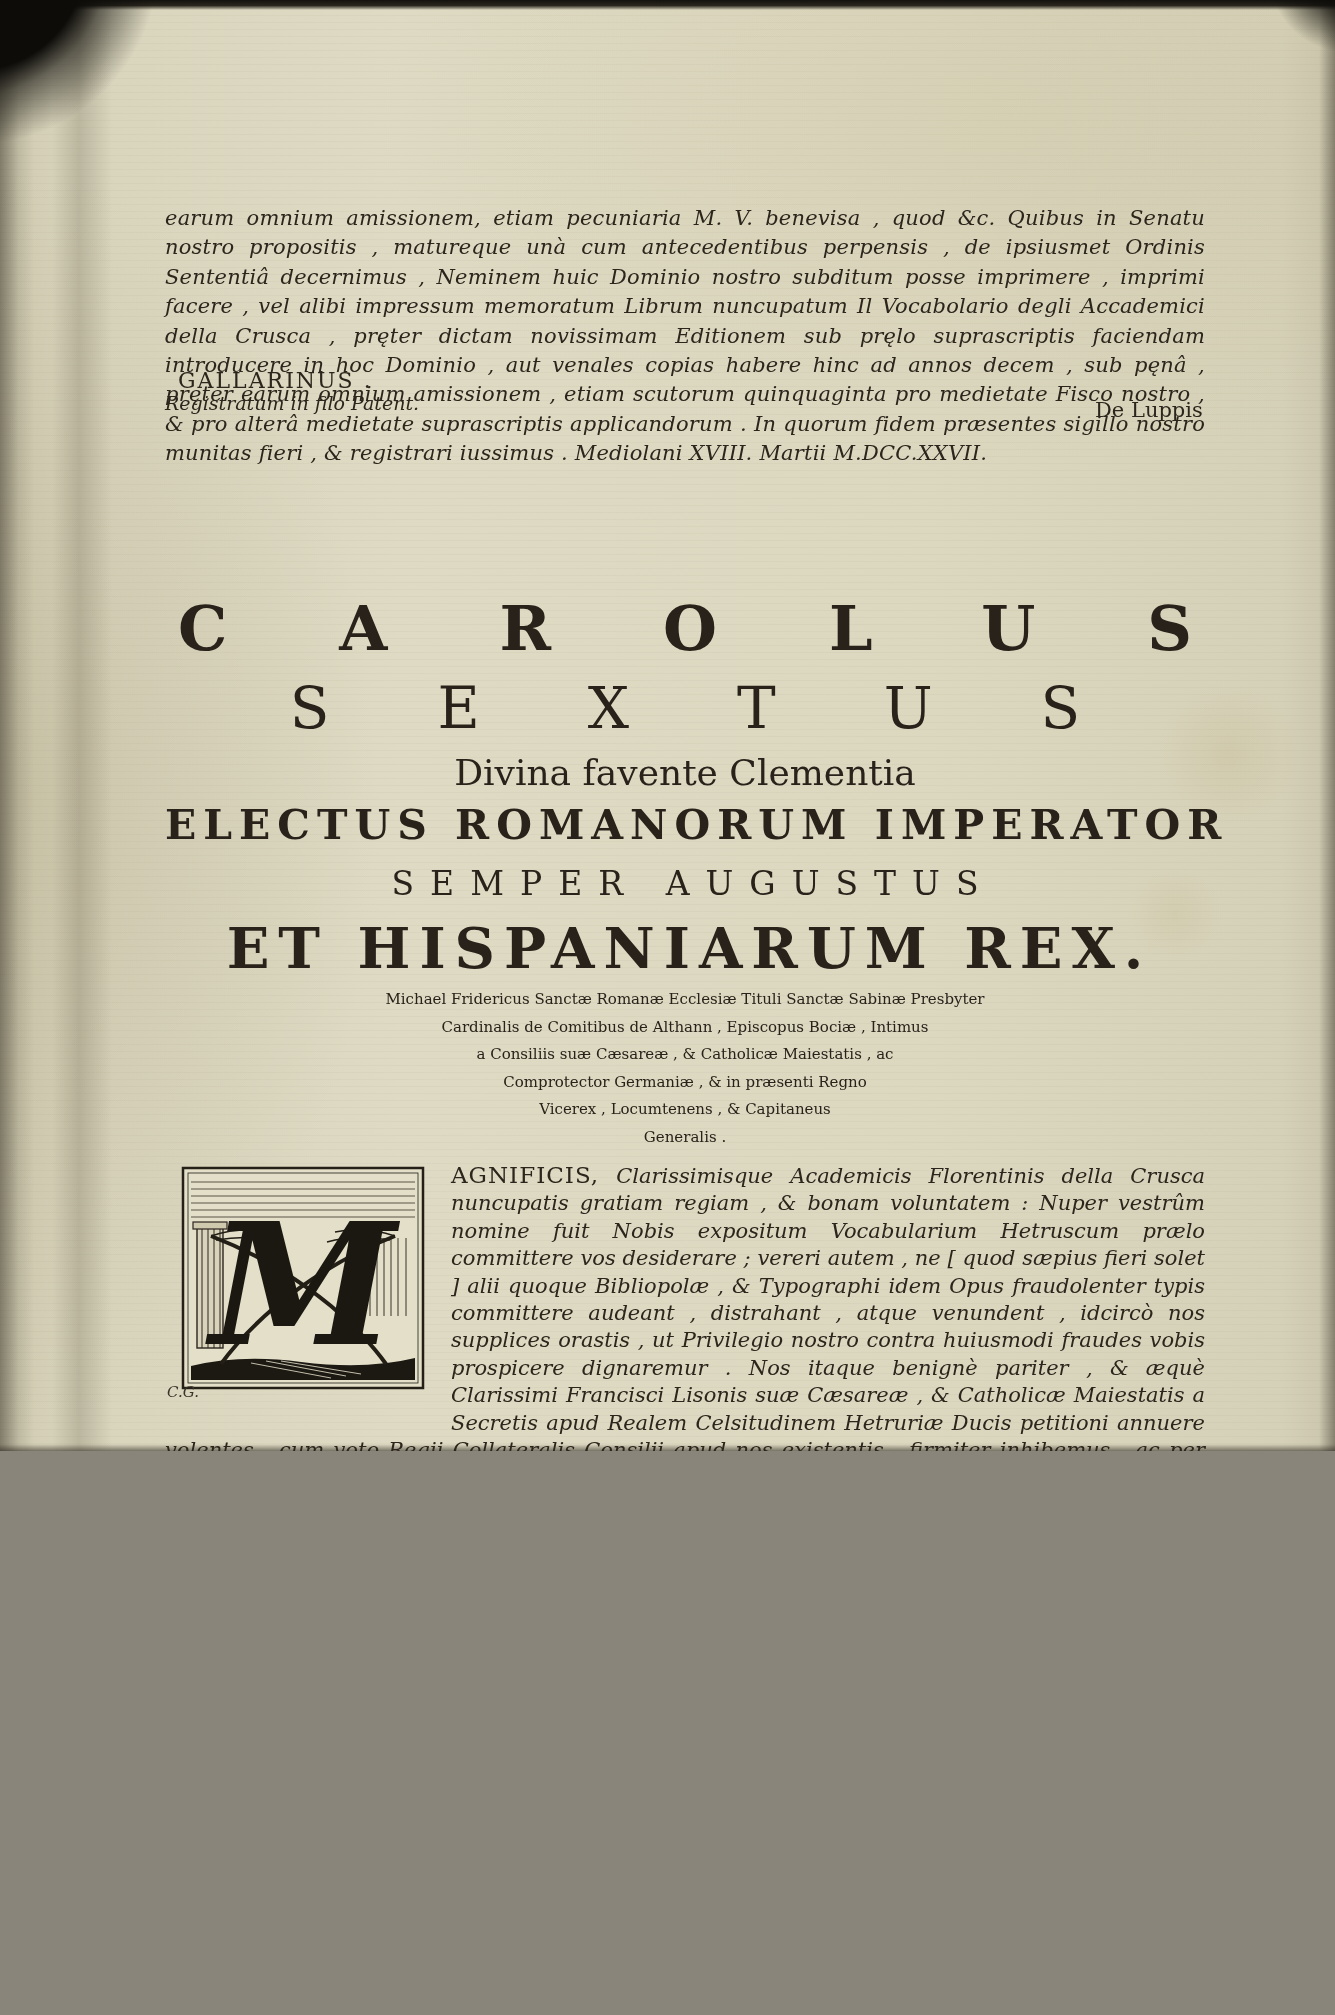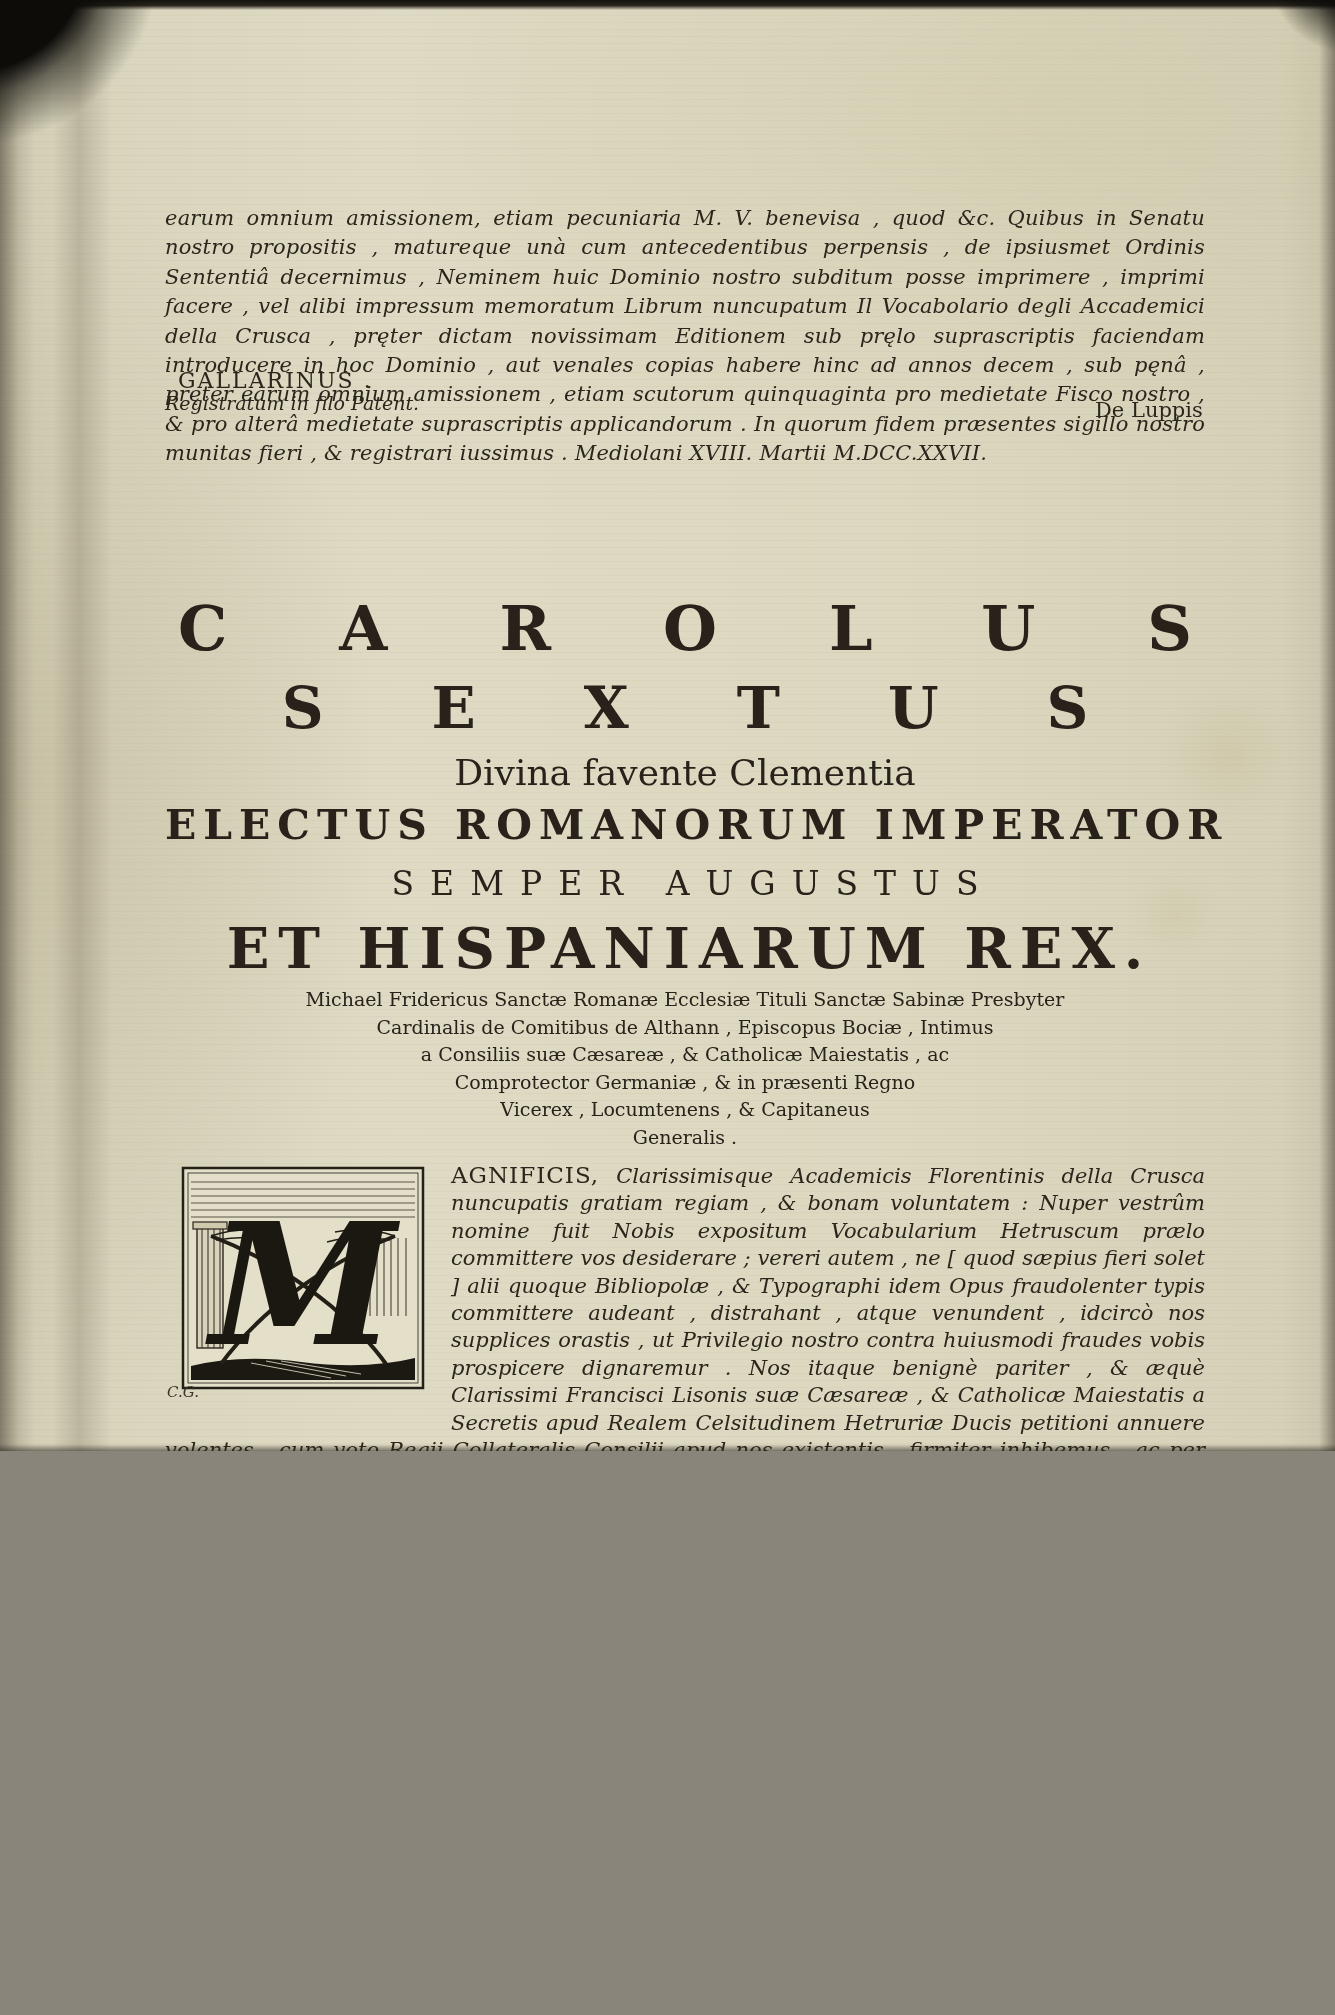"SEXTUS" .t-sextus { font-weight: bold -> normal }
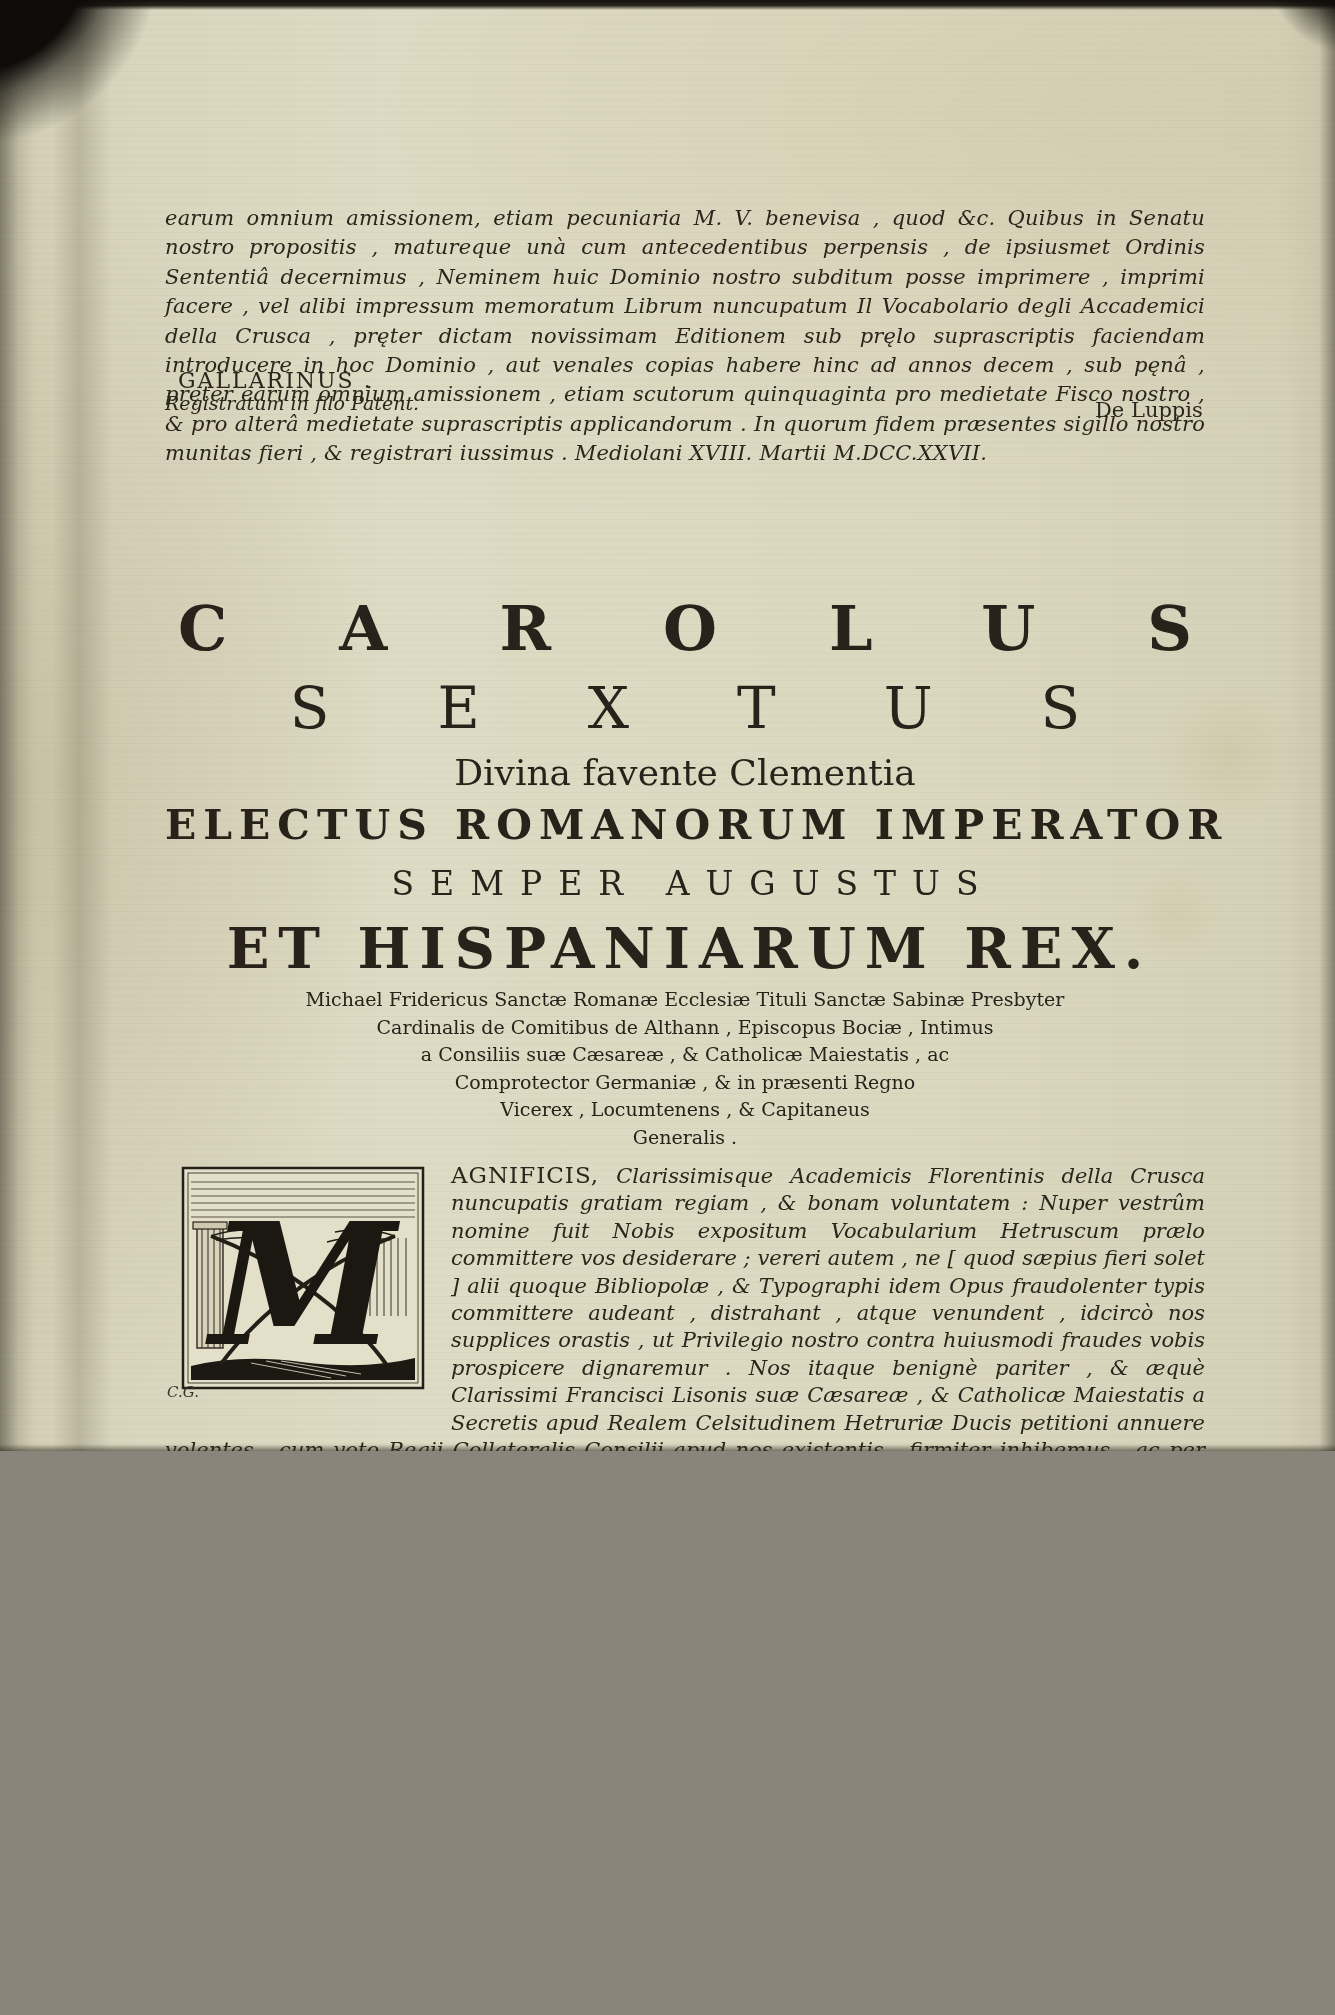"Michael Fridericus Sanctæ Romanæ" .address { font-size: 19px -> 15px }
